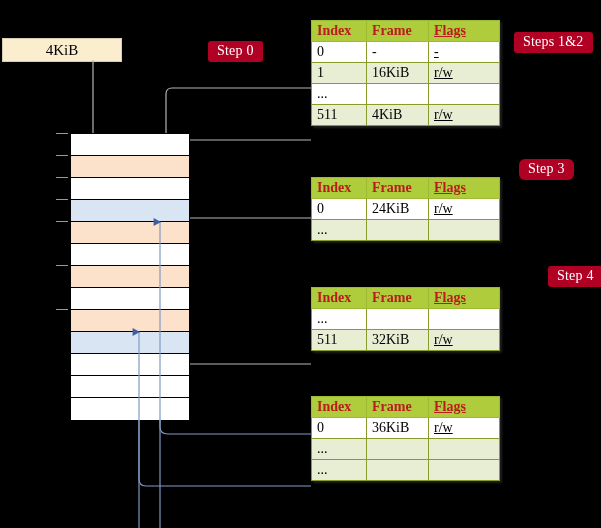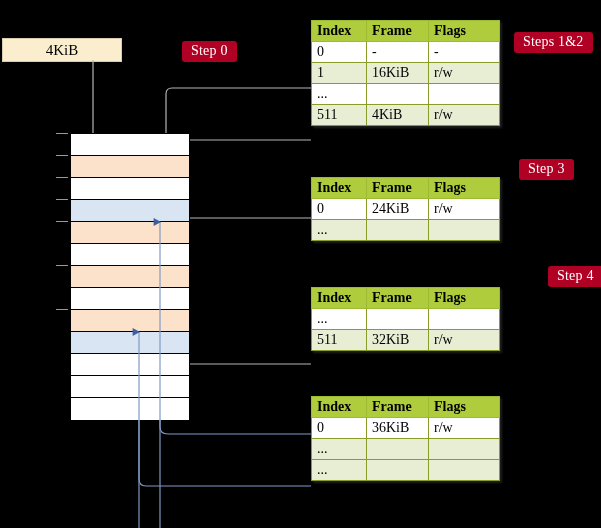"Index" .ptable th { color: #000000 -> #b91c1c }
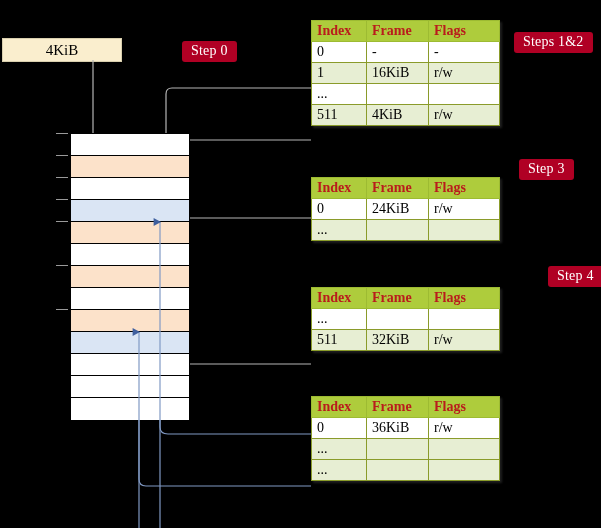"Flags" .c-flg { text-decoration: none -> underline }
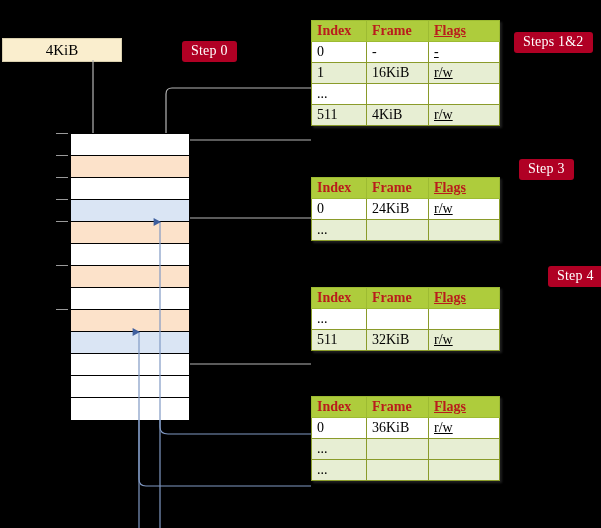"Step 0" div.badge { left: 182px -> 208px }
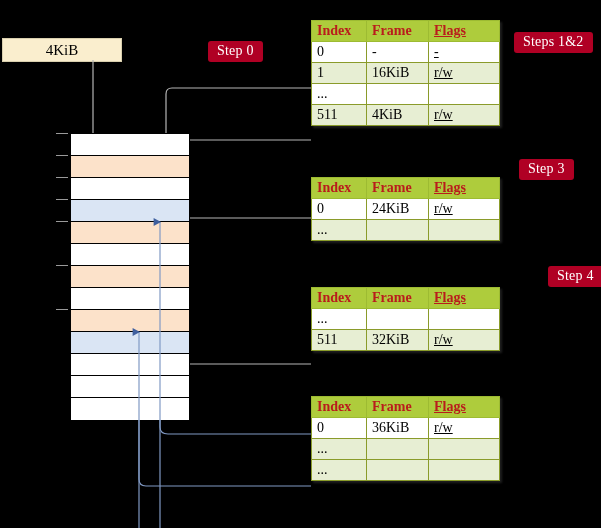"Step 3" div.badge { border-radius: none -> 6px }
